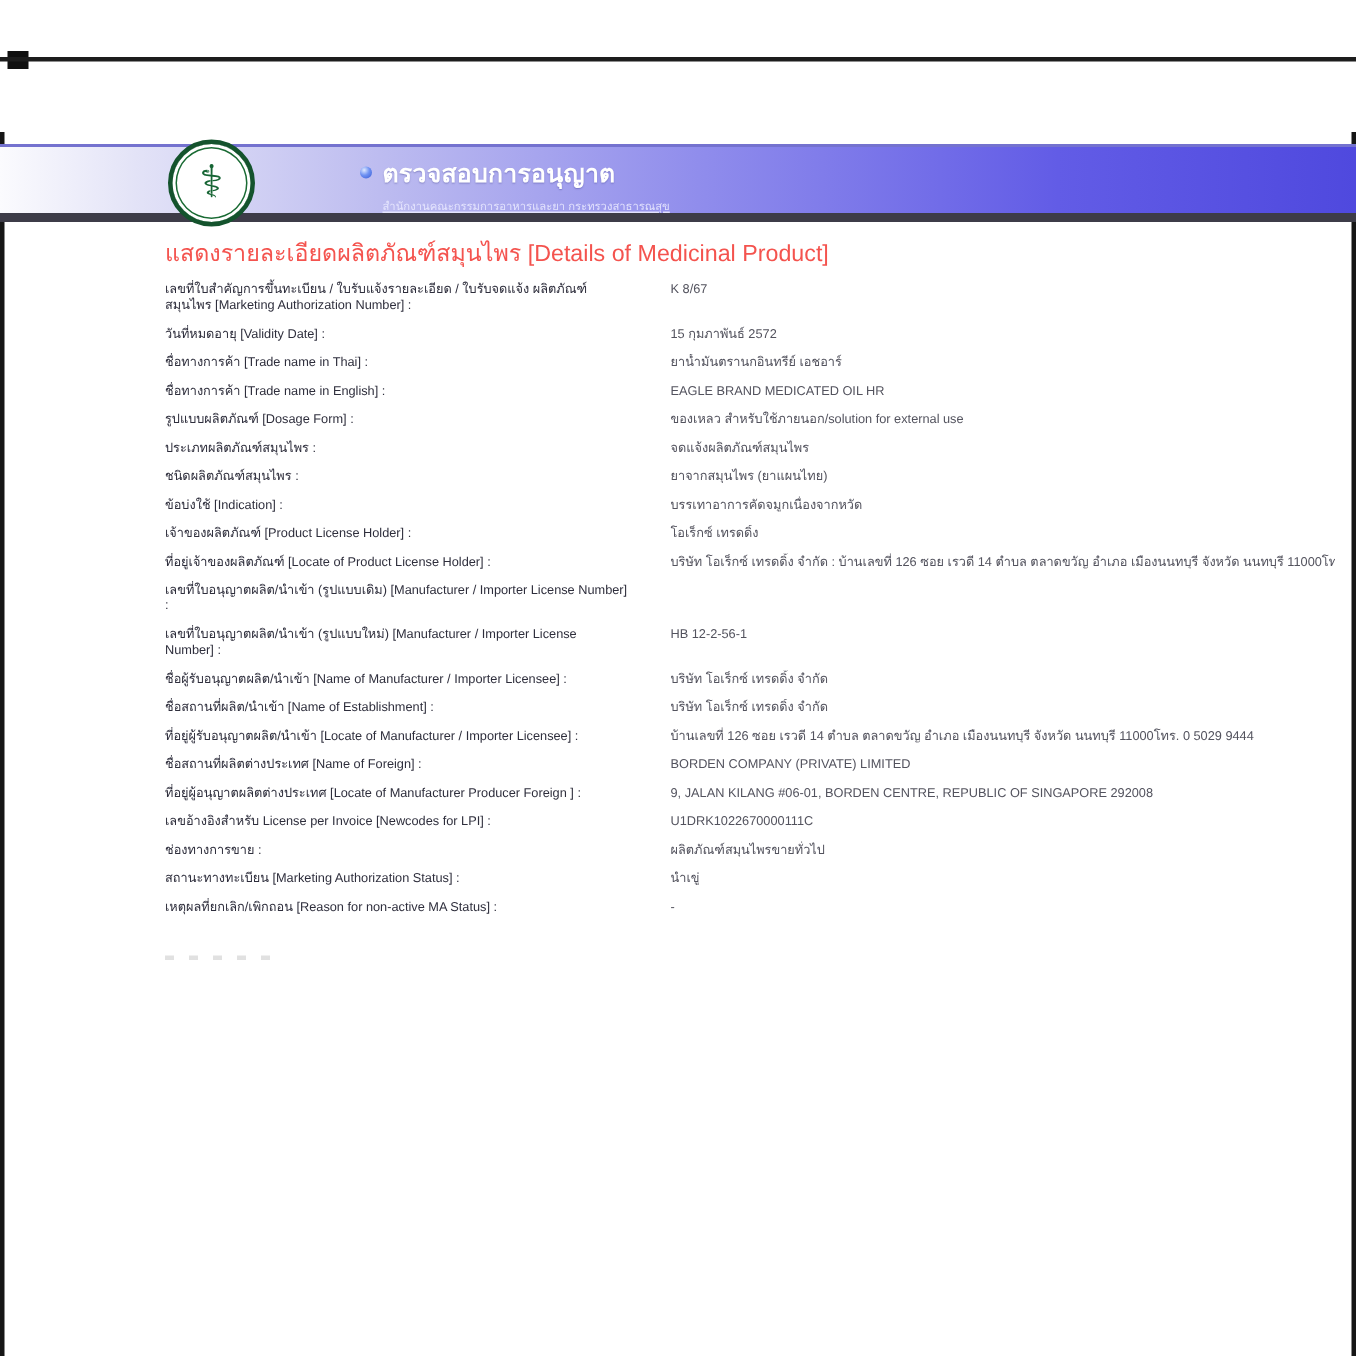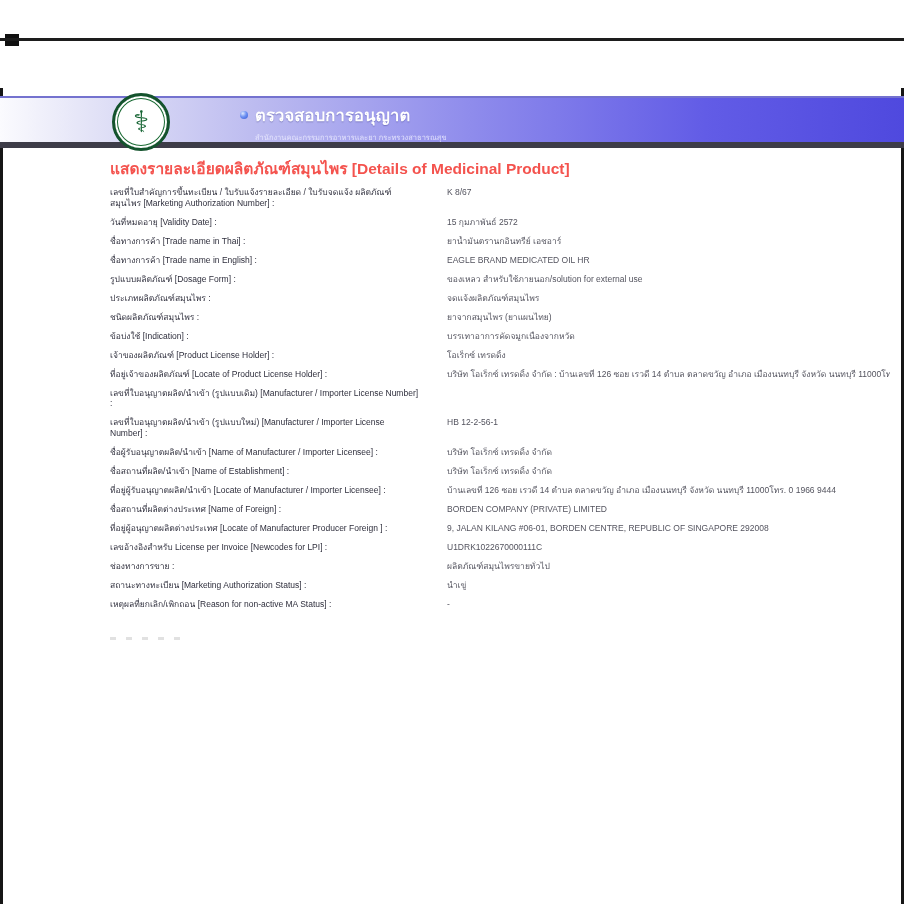"สำนักงานคณะกรรมการอาหารและยา" .header-subtitle { text-decoration: none -> underline }
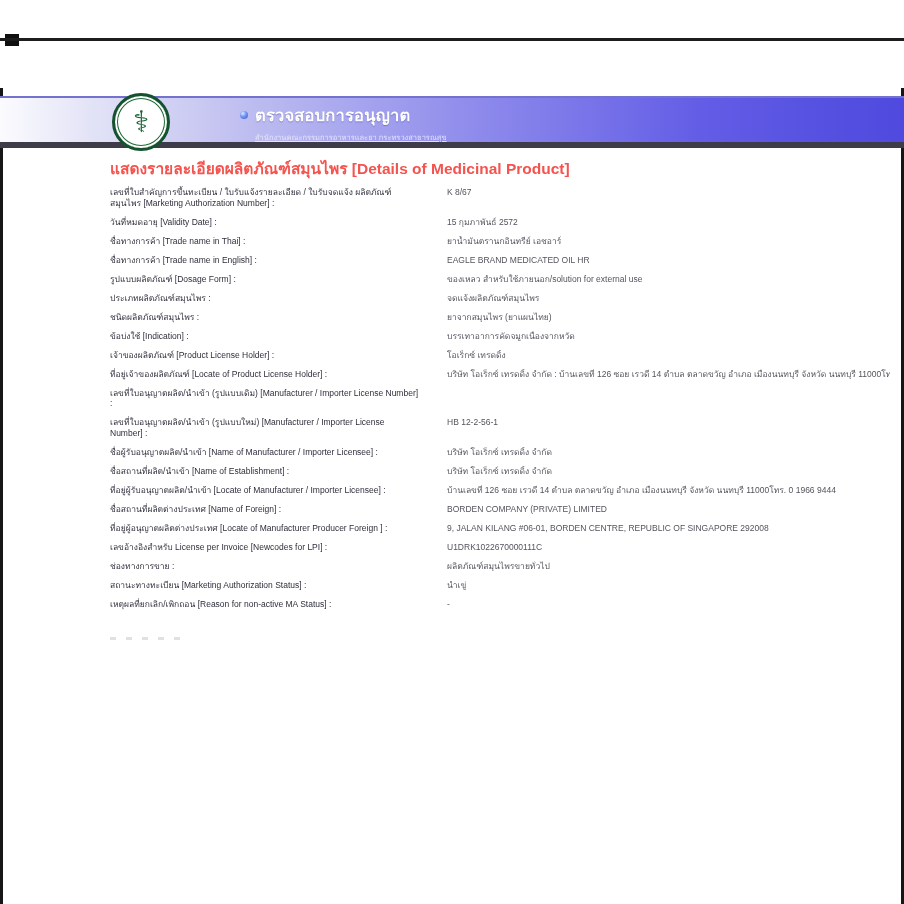"แสดงรายละเอียดผลิตภัณฑ์สมุนไพร [Details" .page-heading { font-weight: 700 -> 400 }
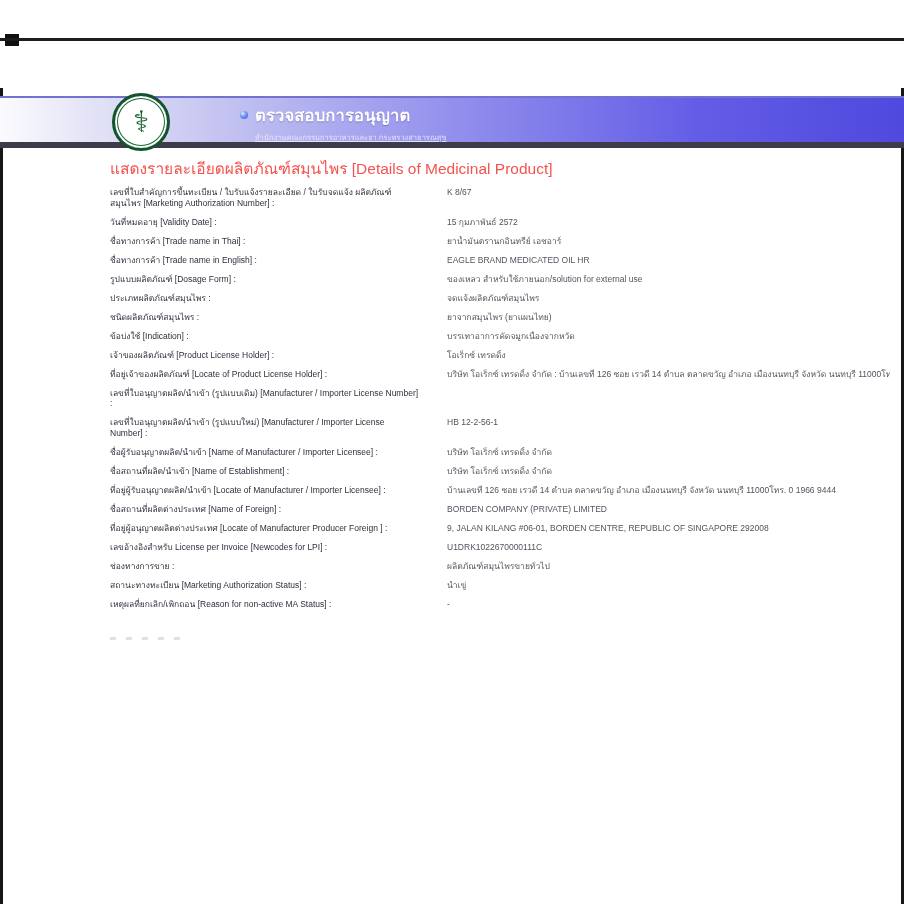"บ้านเลขที่ 126 ซอย เรวดี 14" div.field-value { text: 1966 -> 5029 }
